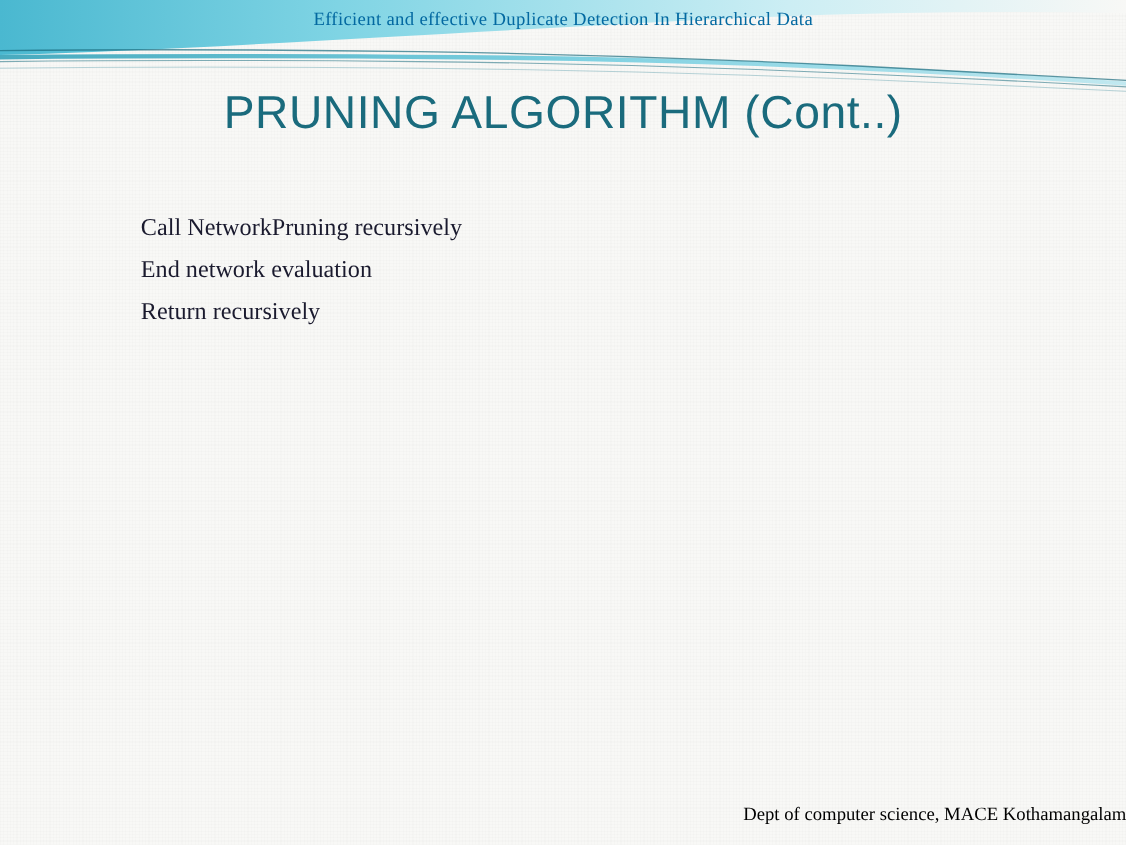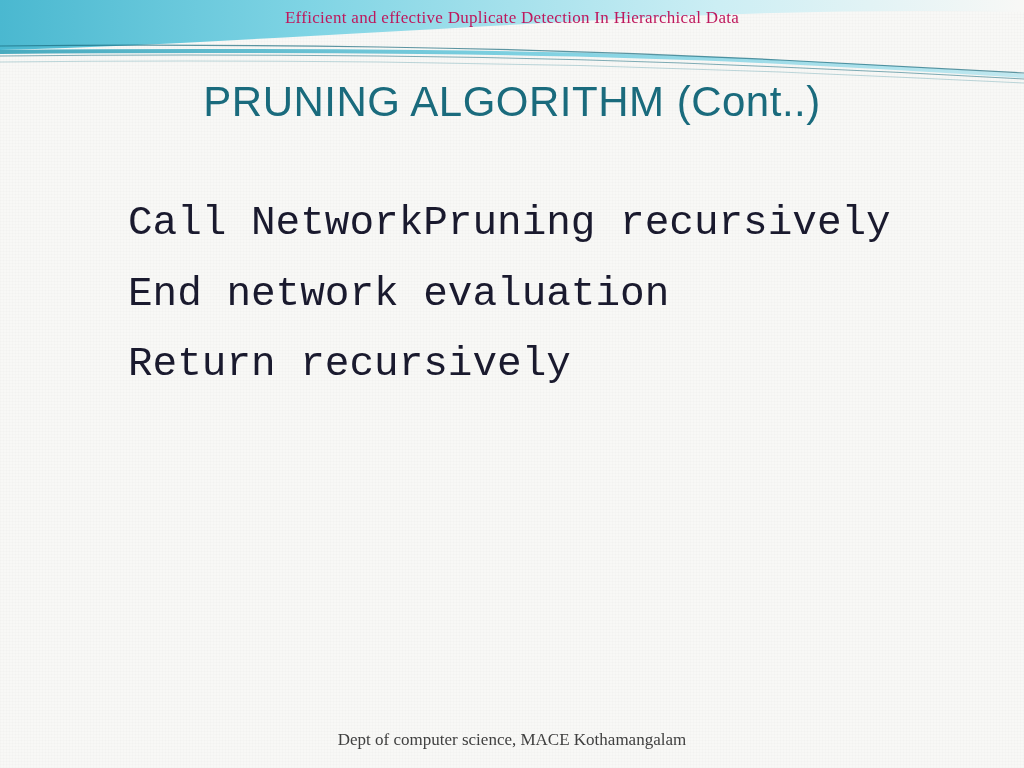"Efficient and effective Duplicate" .header-text { color: #be185d -> #0369a1 }
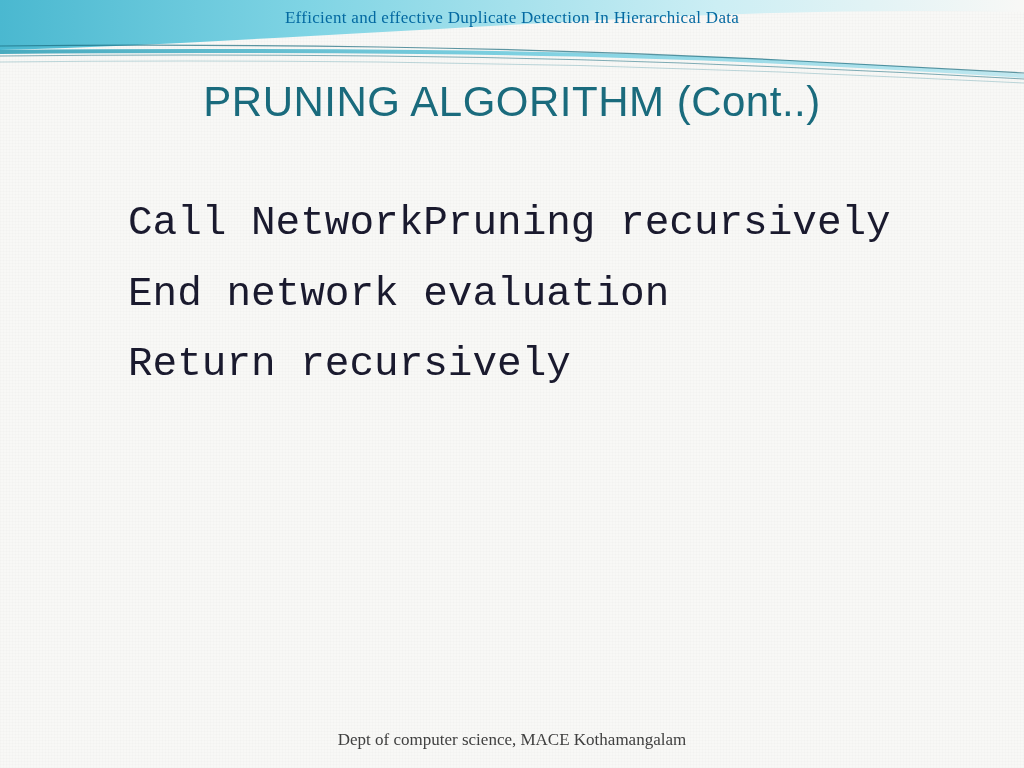"Call NetworkPruning recursively" .body-line { font-family: Liberation Mono, monospace -> Liberation Serif, serif; font-size: 41px -> 22px }
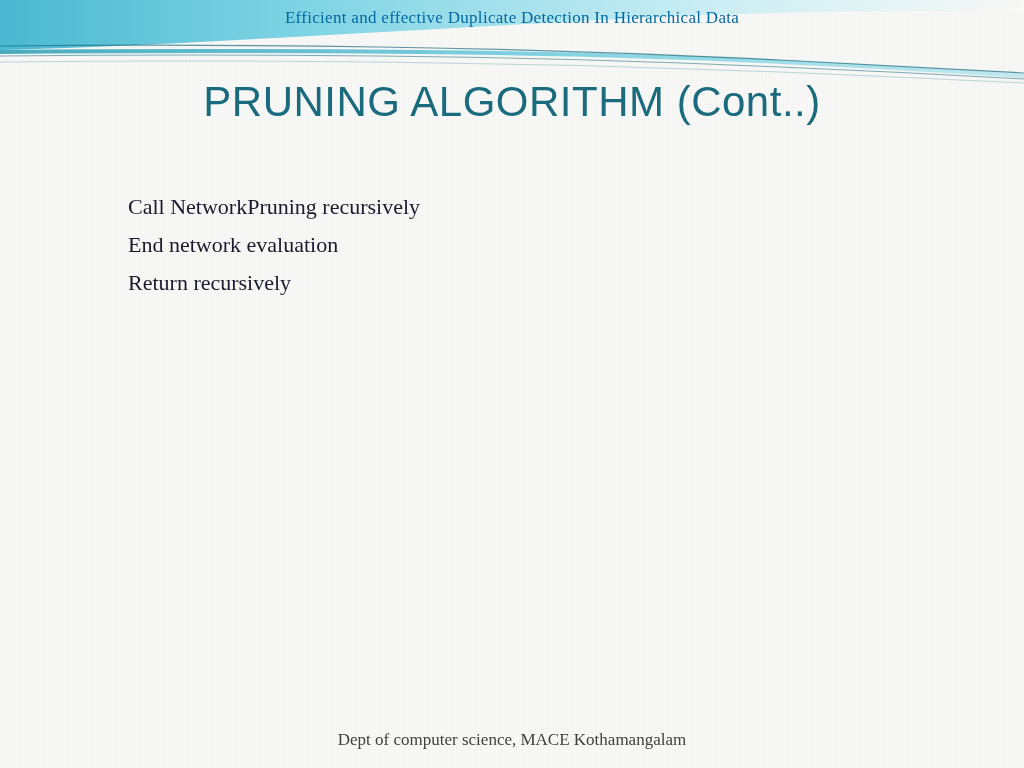"Dept of computer science, MACE" .footer-text { color: #404040 -> #000000; text-align: center -> right }
